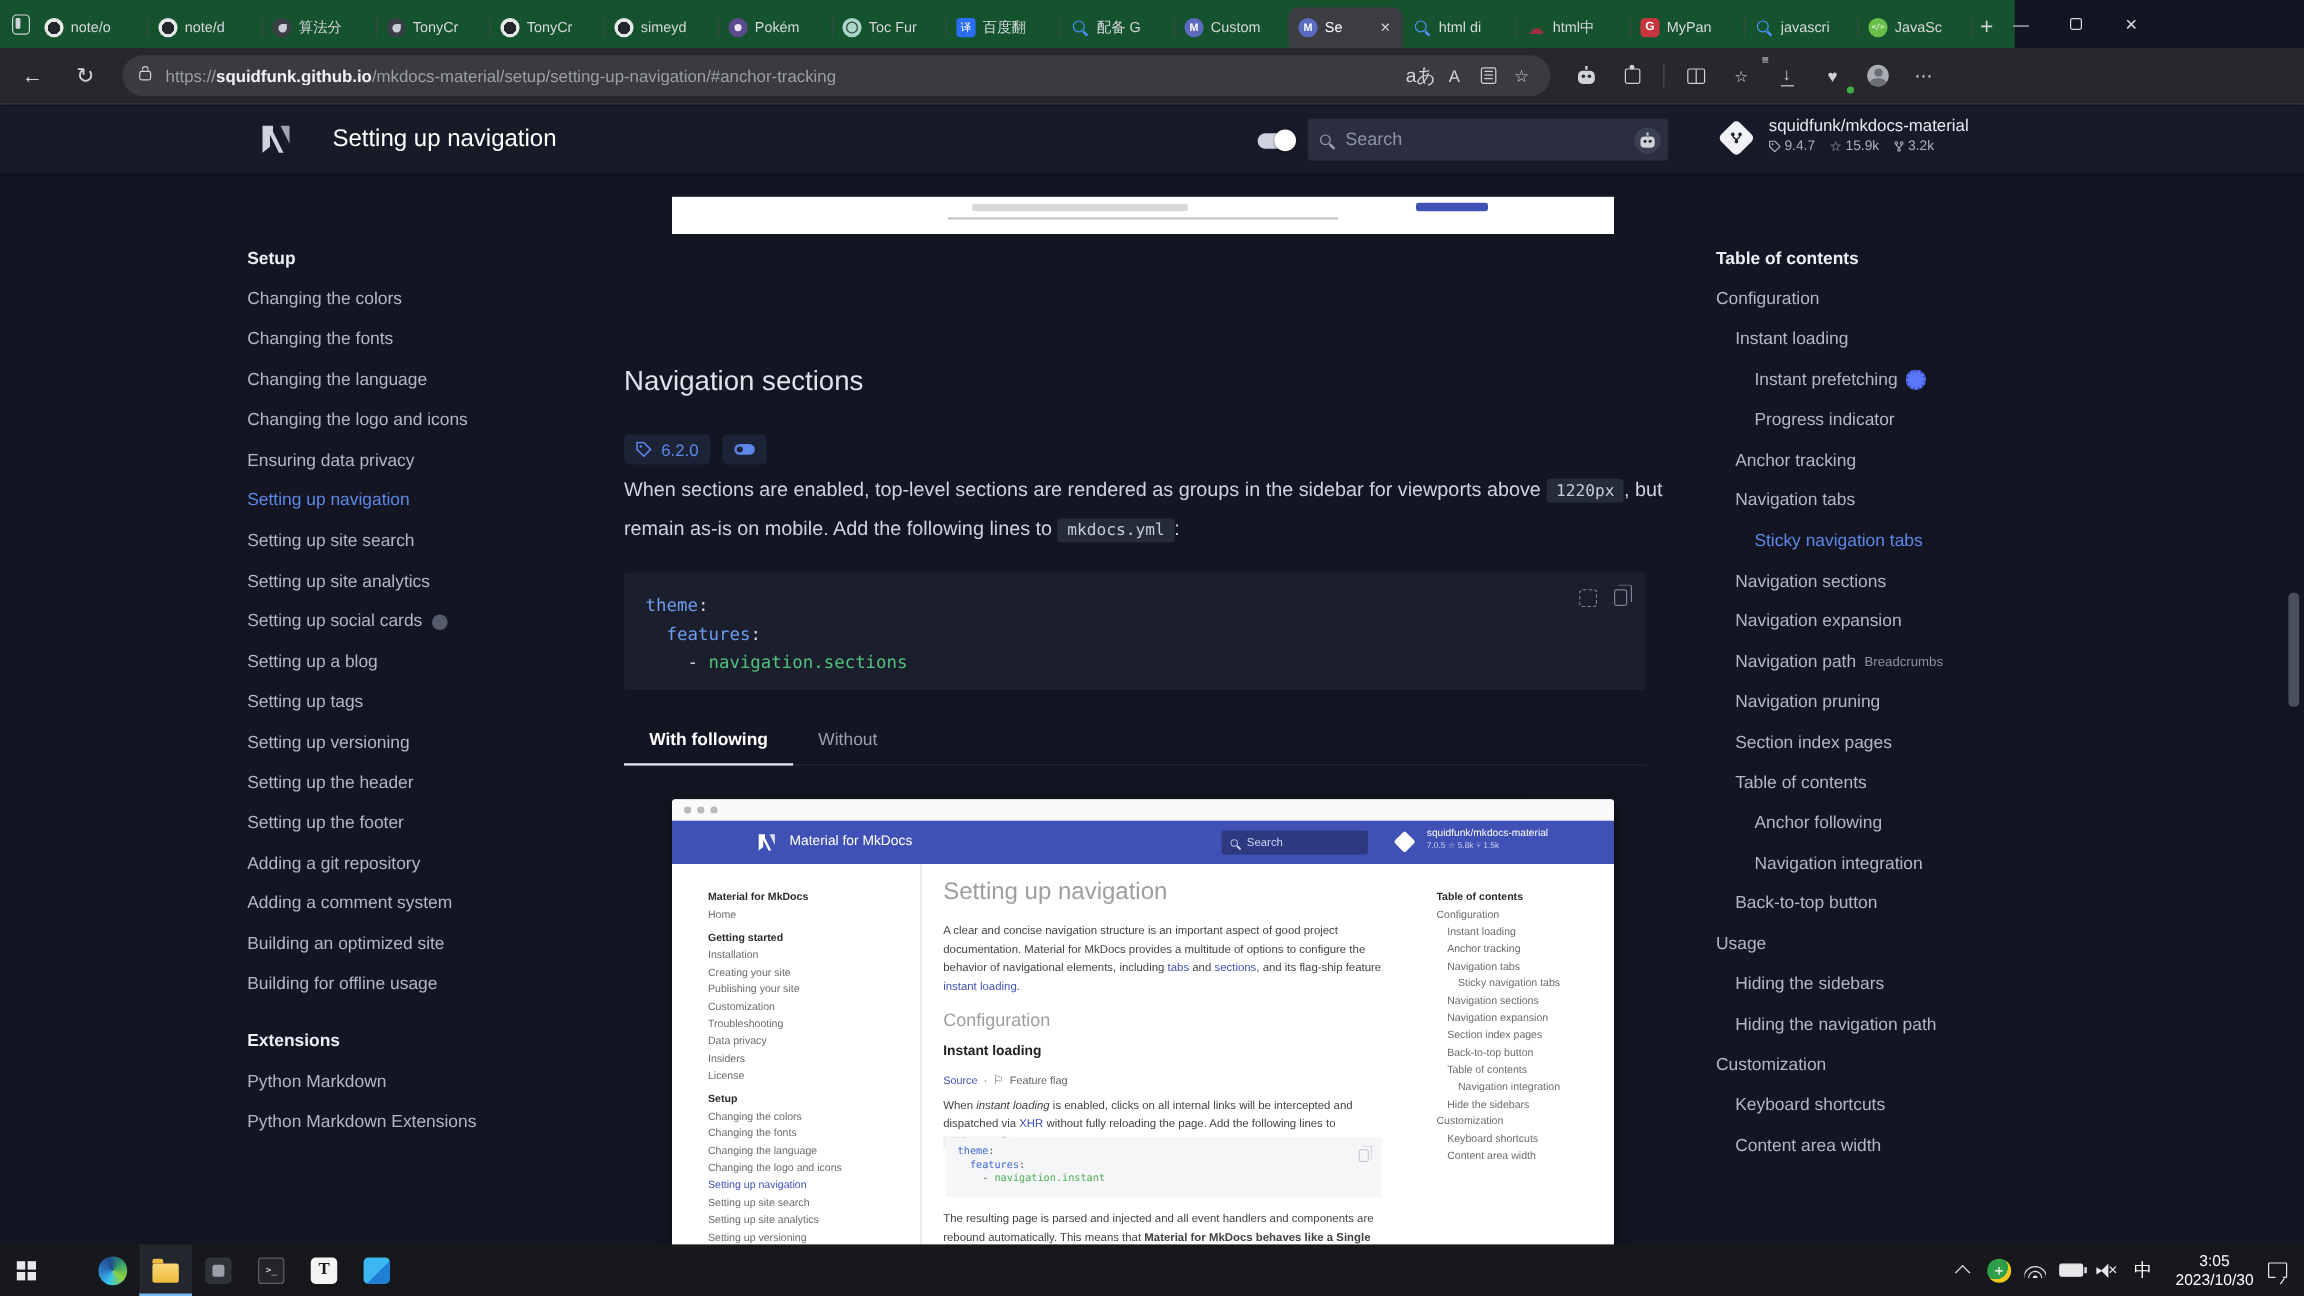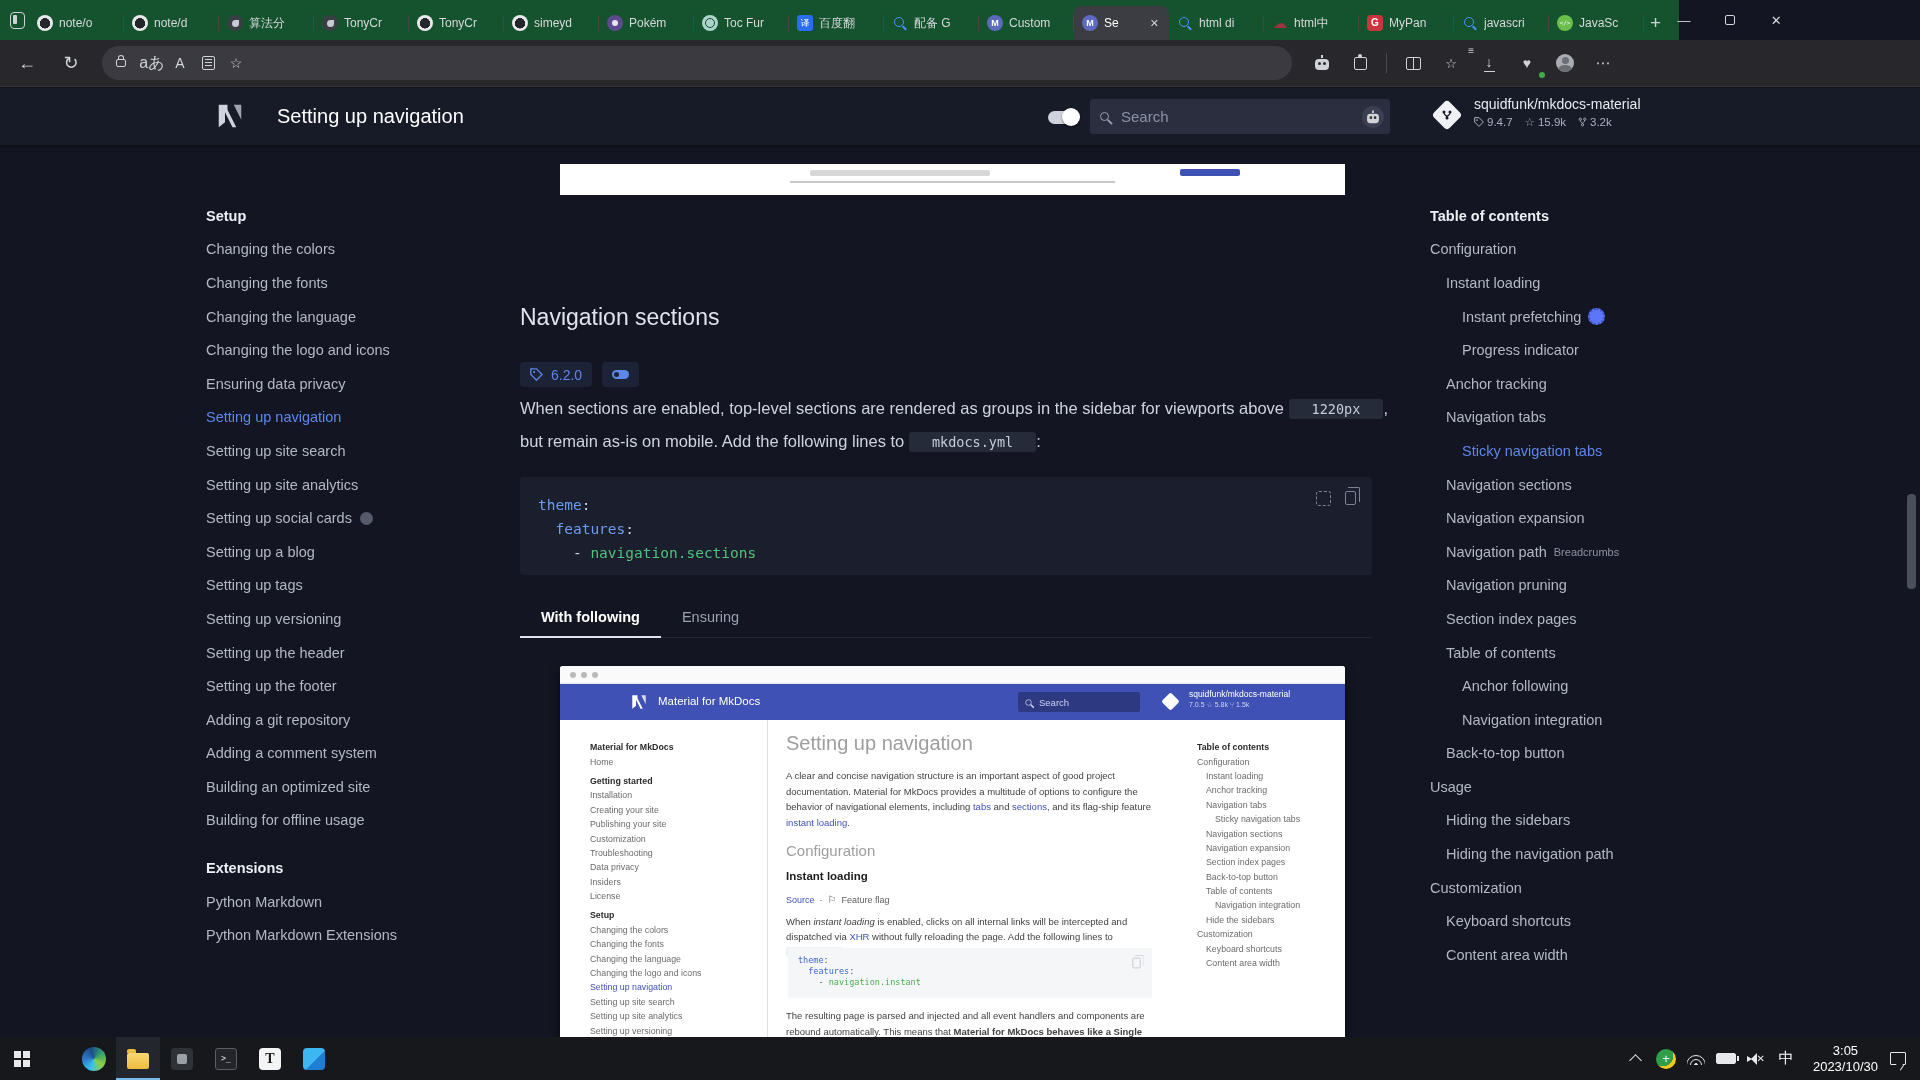"https://squidfunk.github.io/mkdocs-mater" span.url { html: none -> <span><span>https://</span><span>squidfunk.github.io</span><span>/mkdocs-material/setup/setting-up-navigation/#anchor-tracking</span></span> }
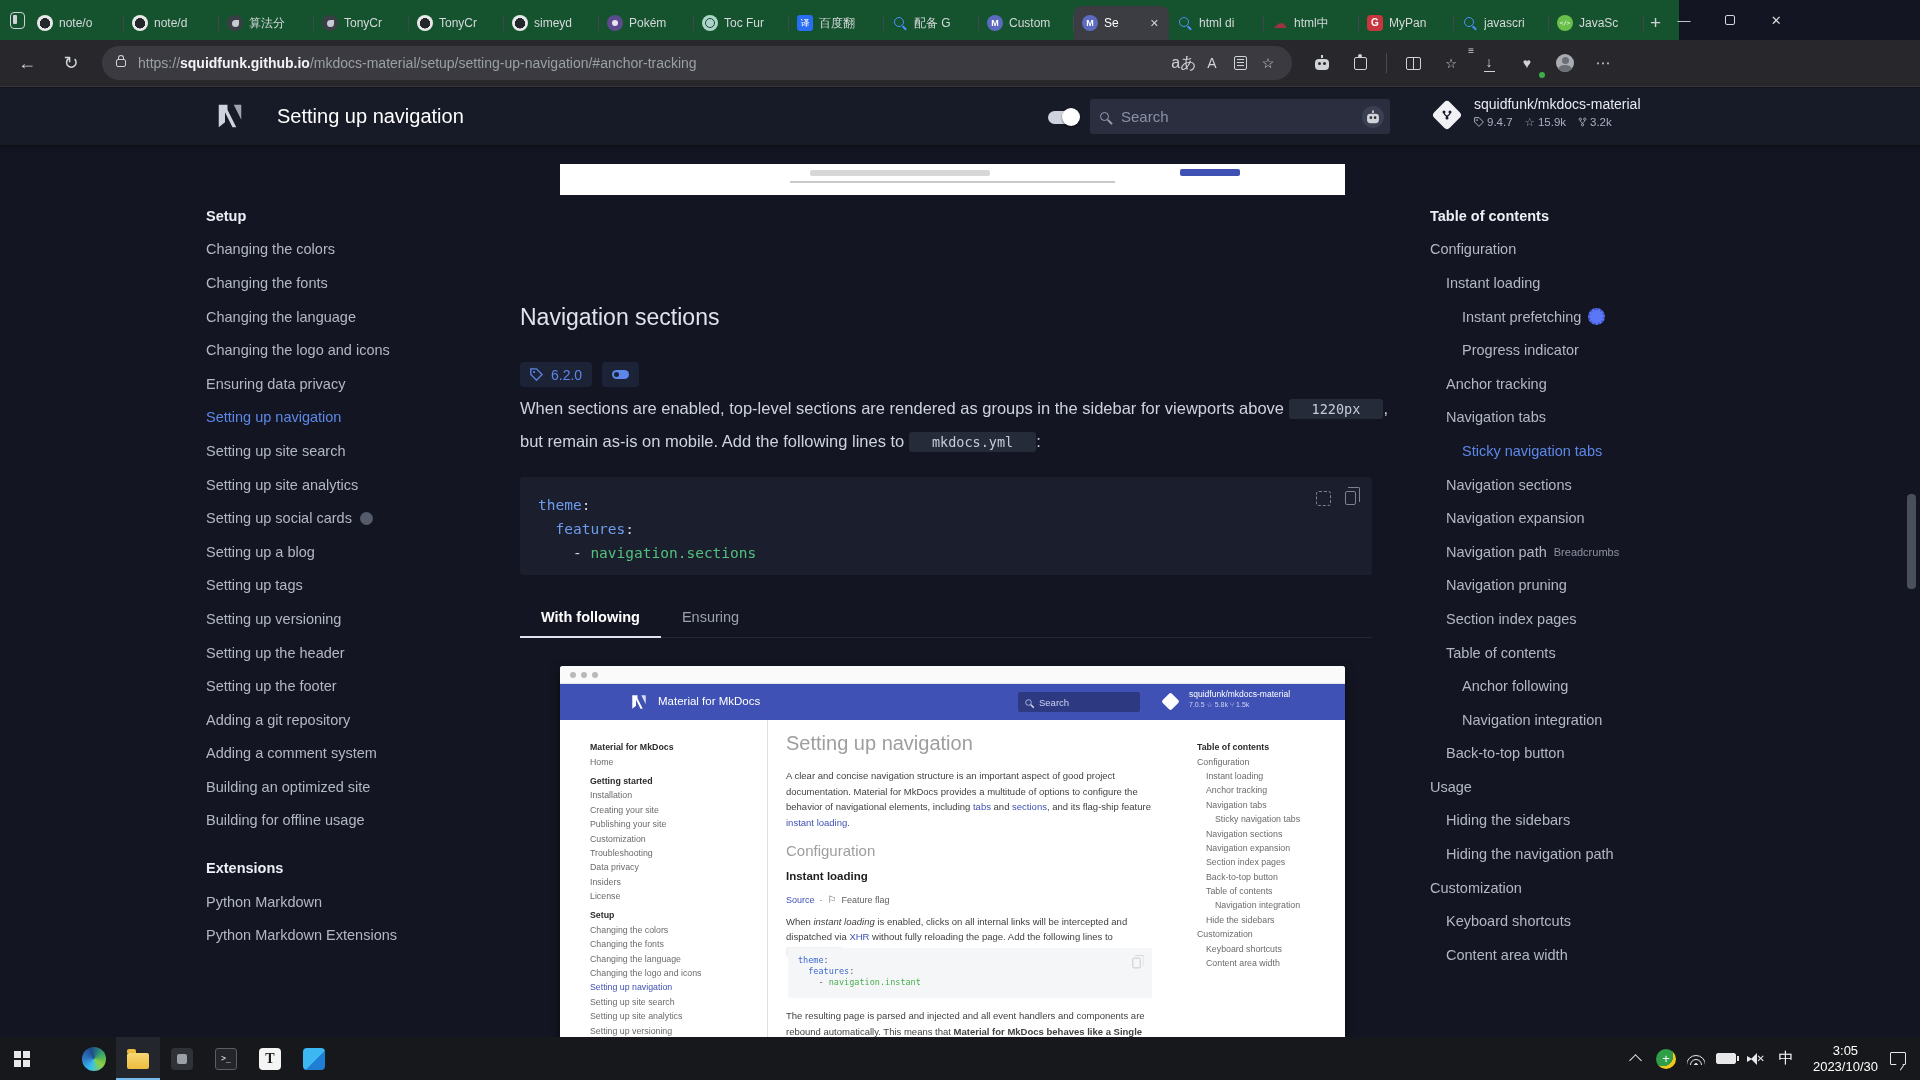"1220px" .icode { padding: 2px 23px -> 2px 8px }
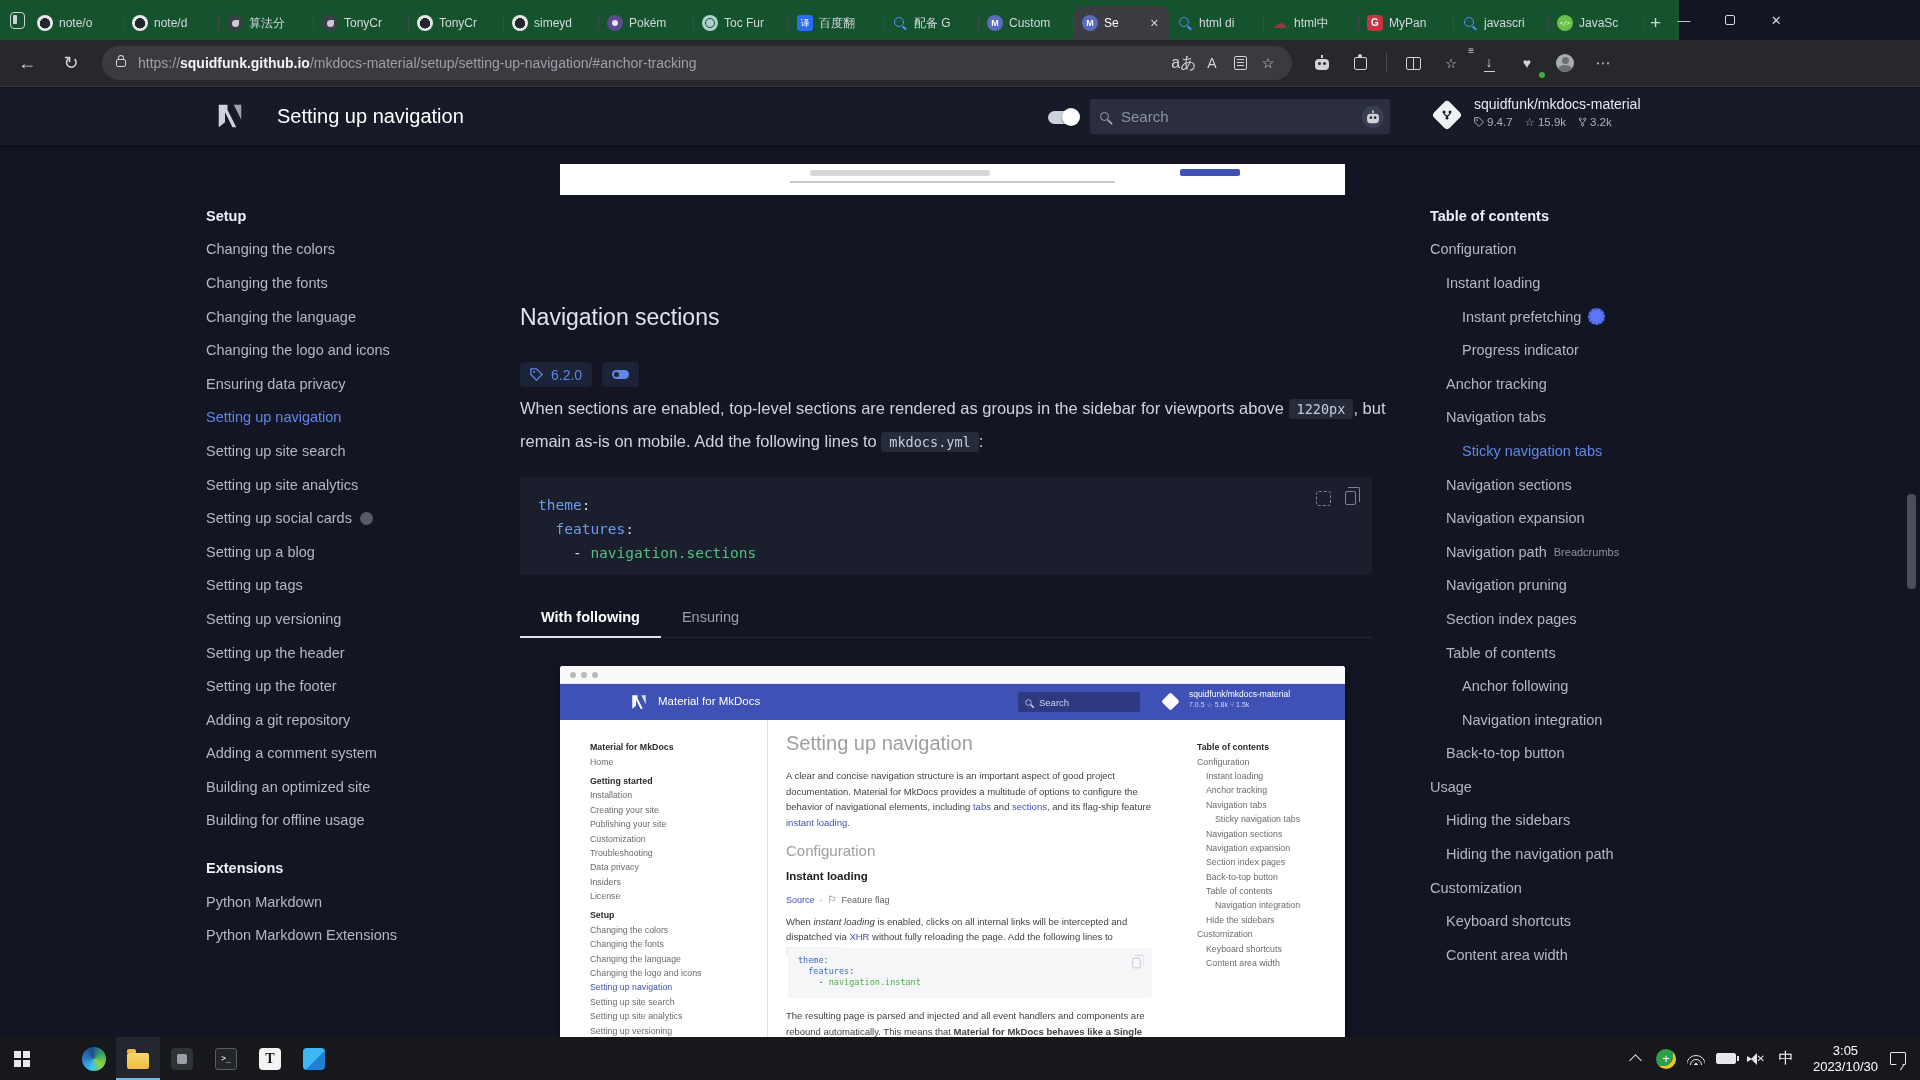"Ensuring" span { text: Ensuring -> Without }
